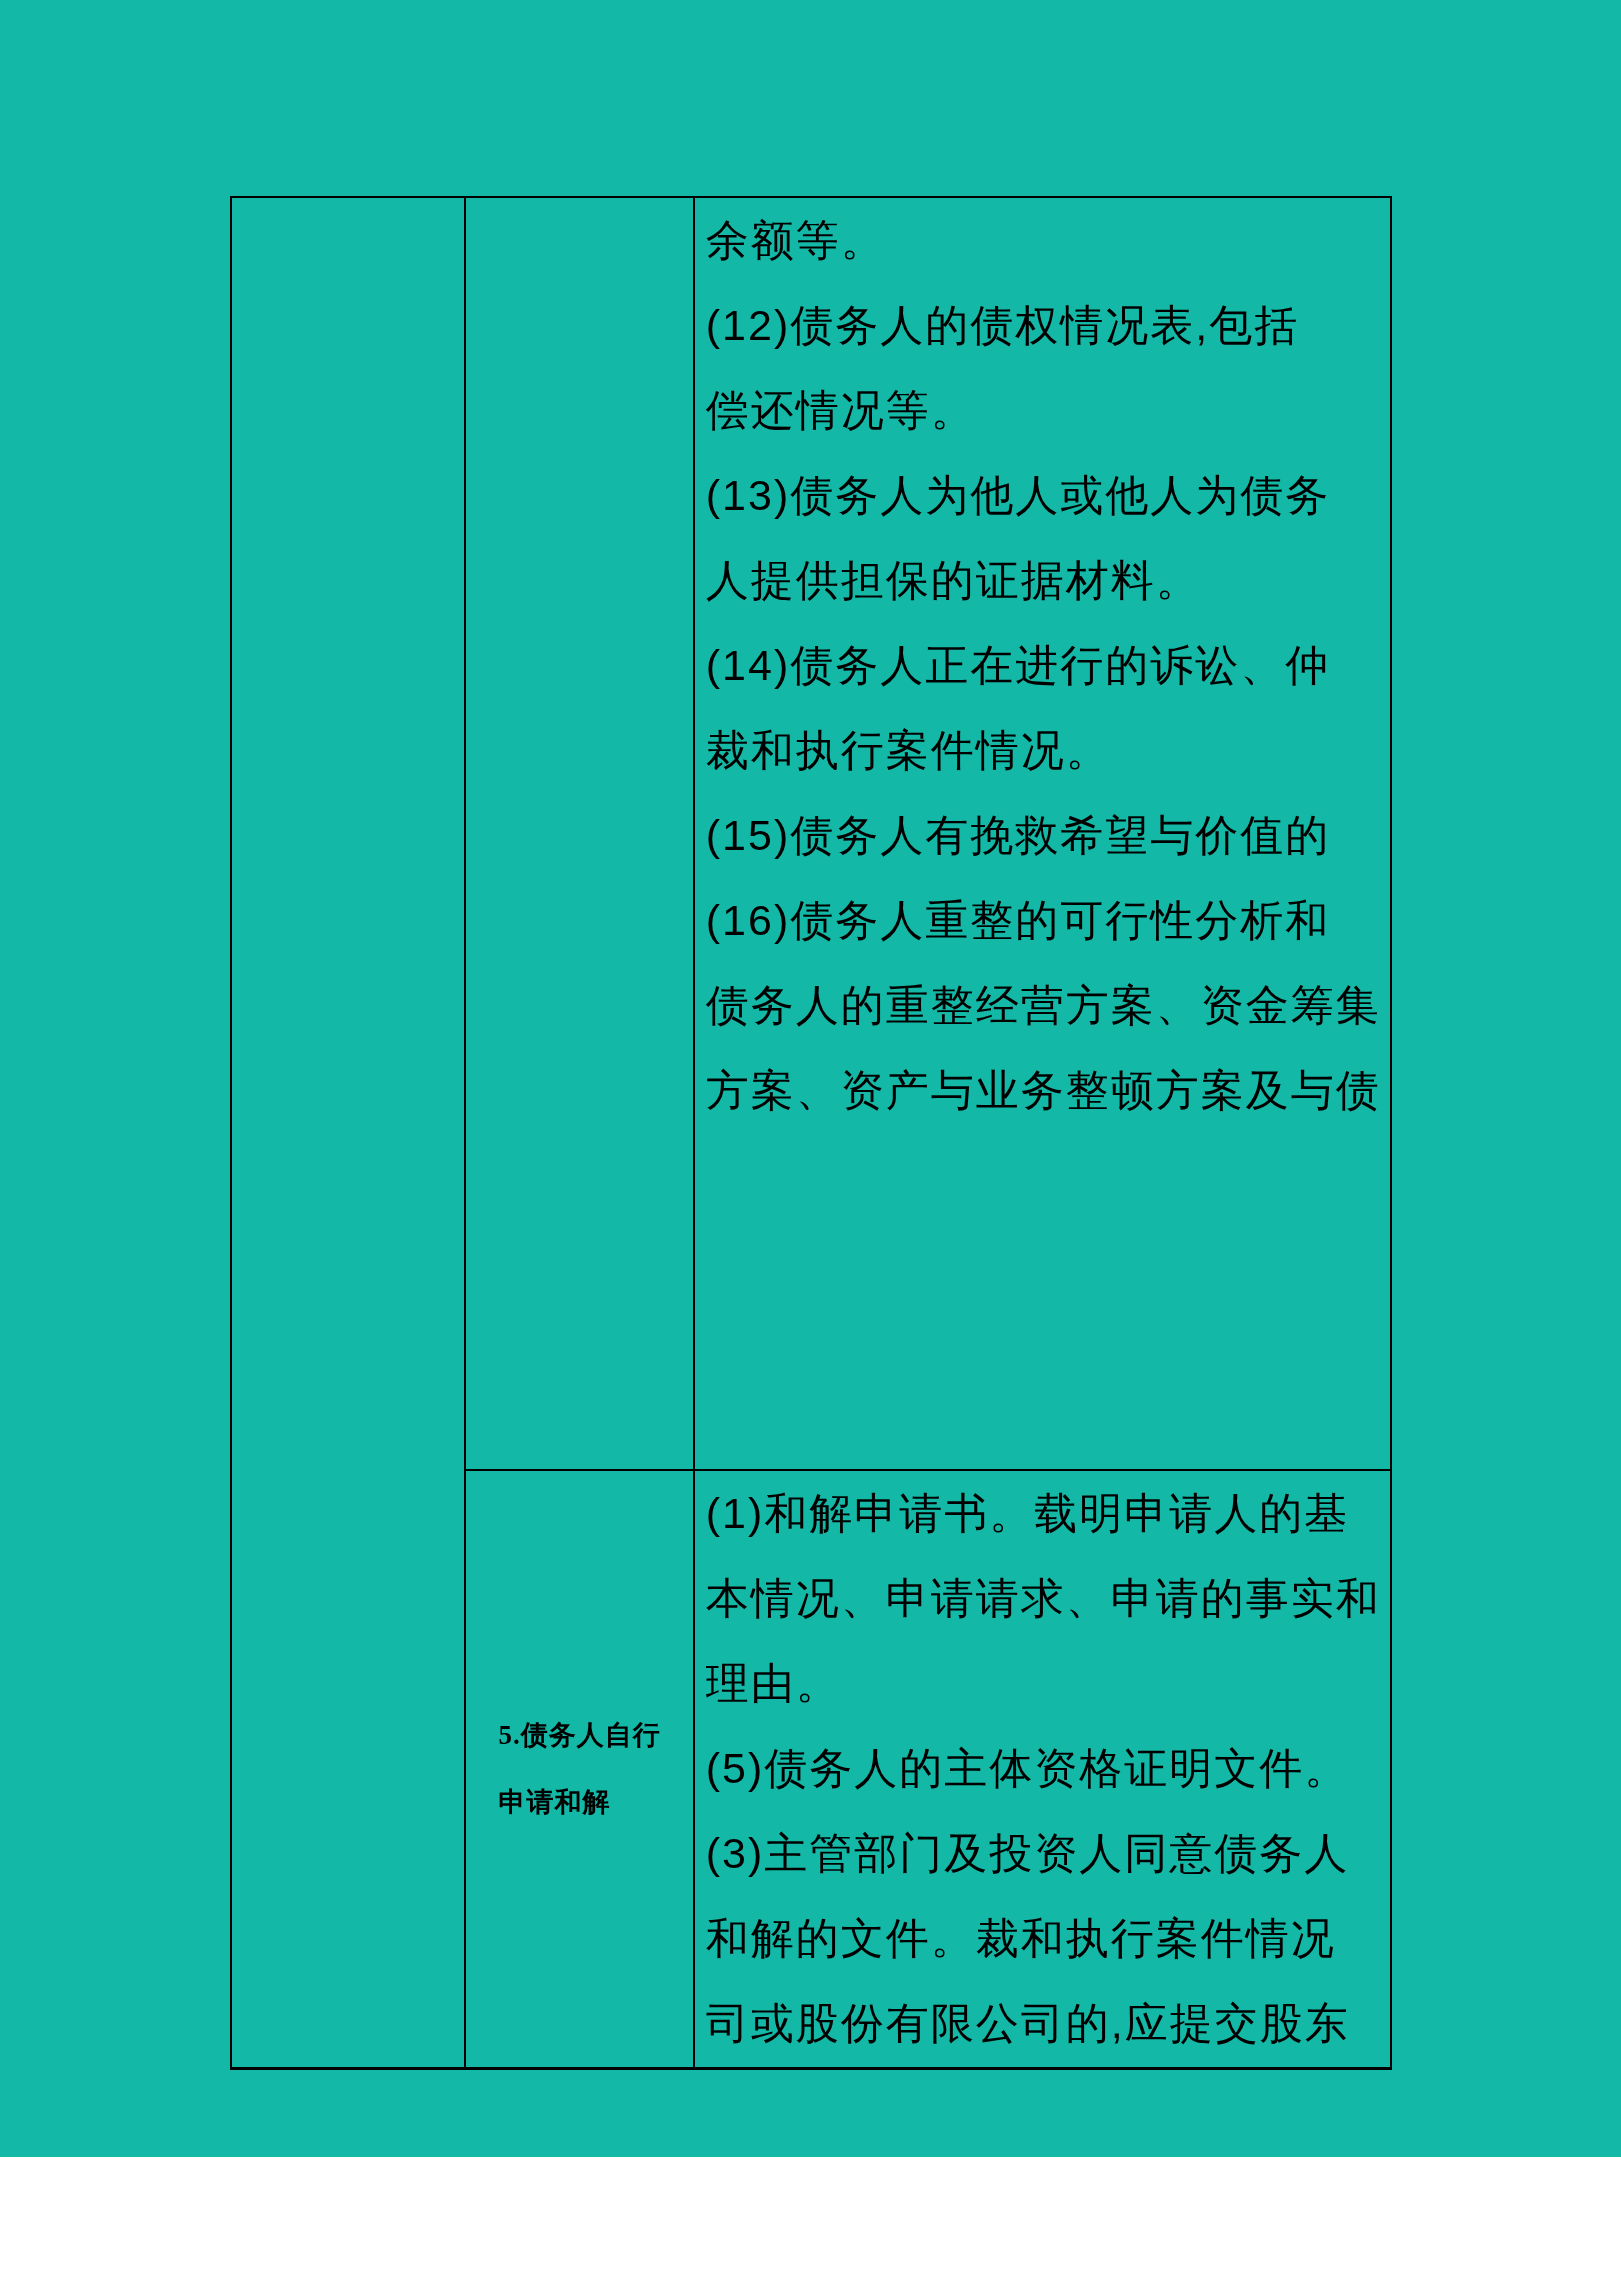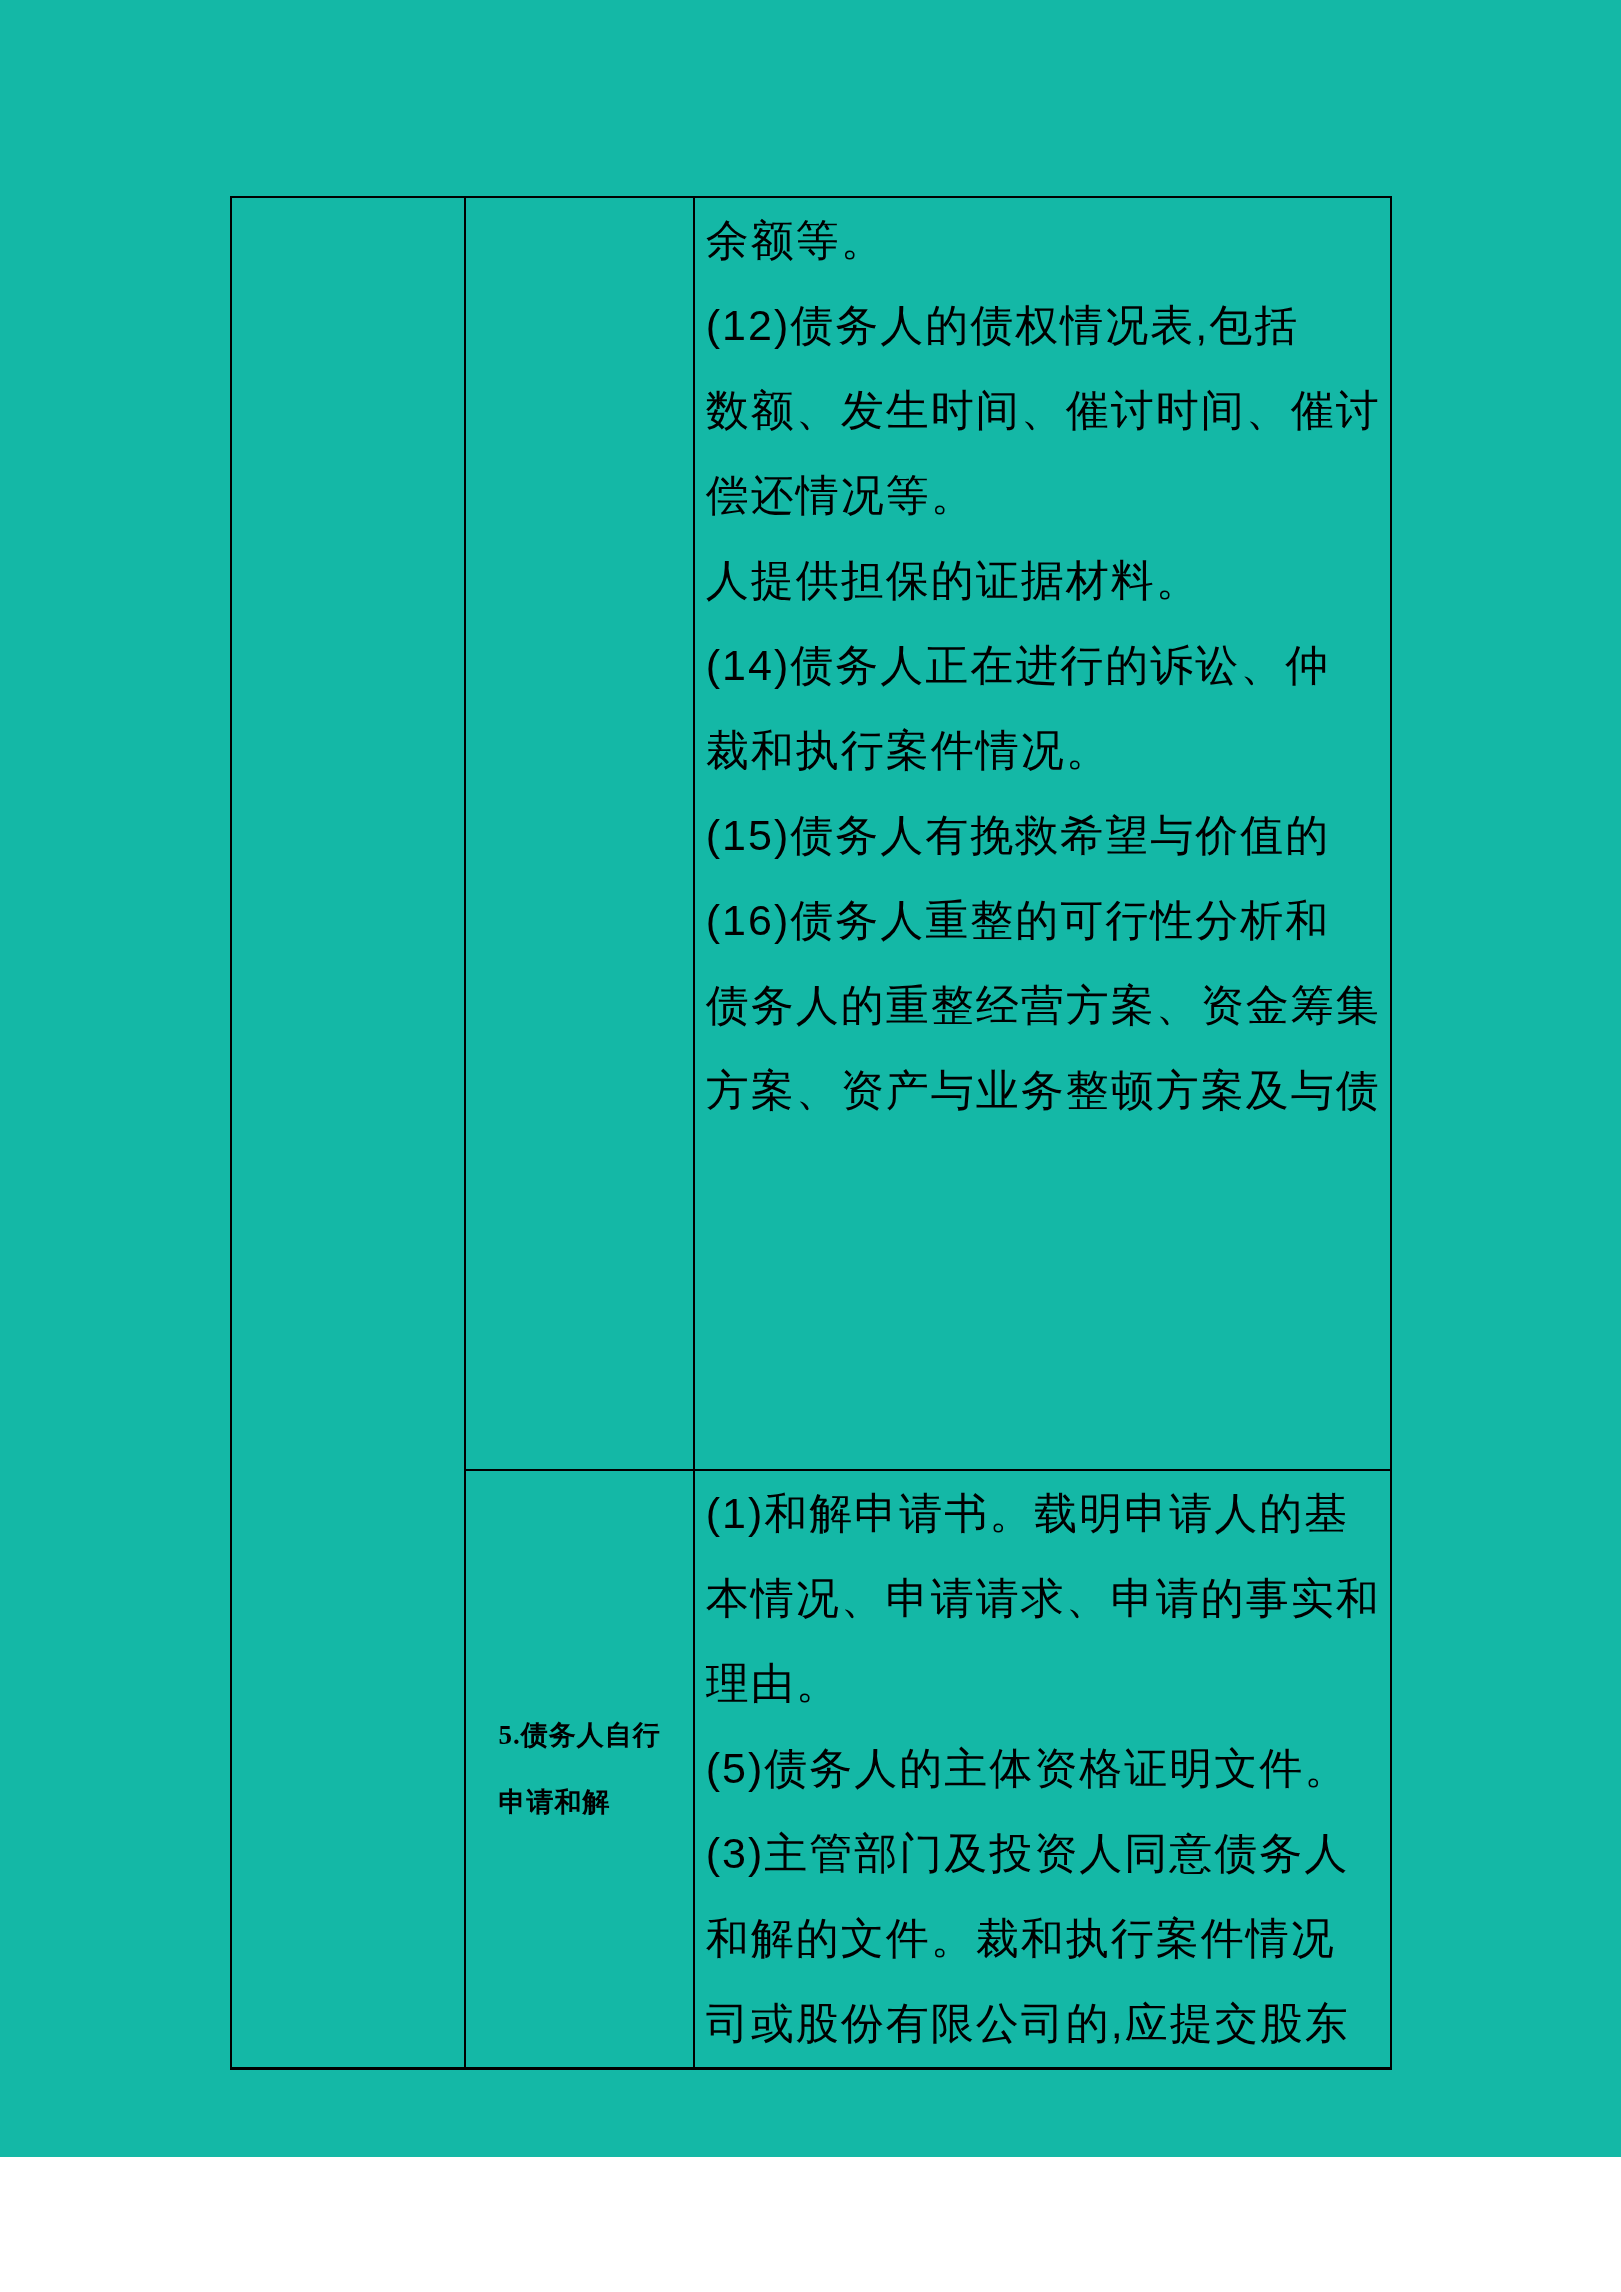"数额、发生时间、催讨时间、催讨" div.text-line { html: <div>数额、发生时间、催讨时间、催讨</div> -> none }
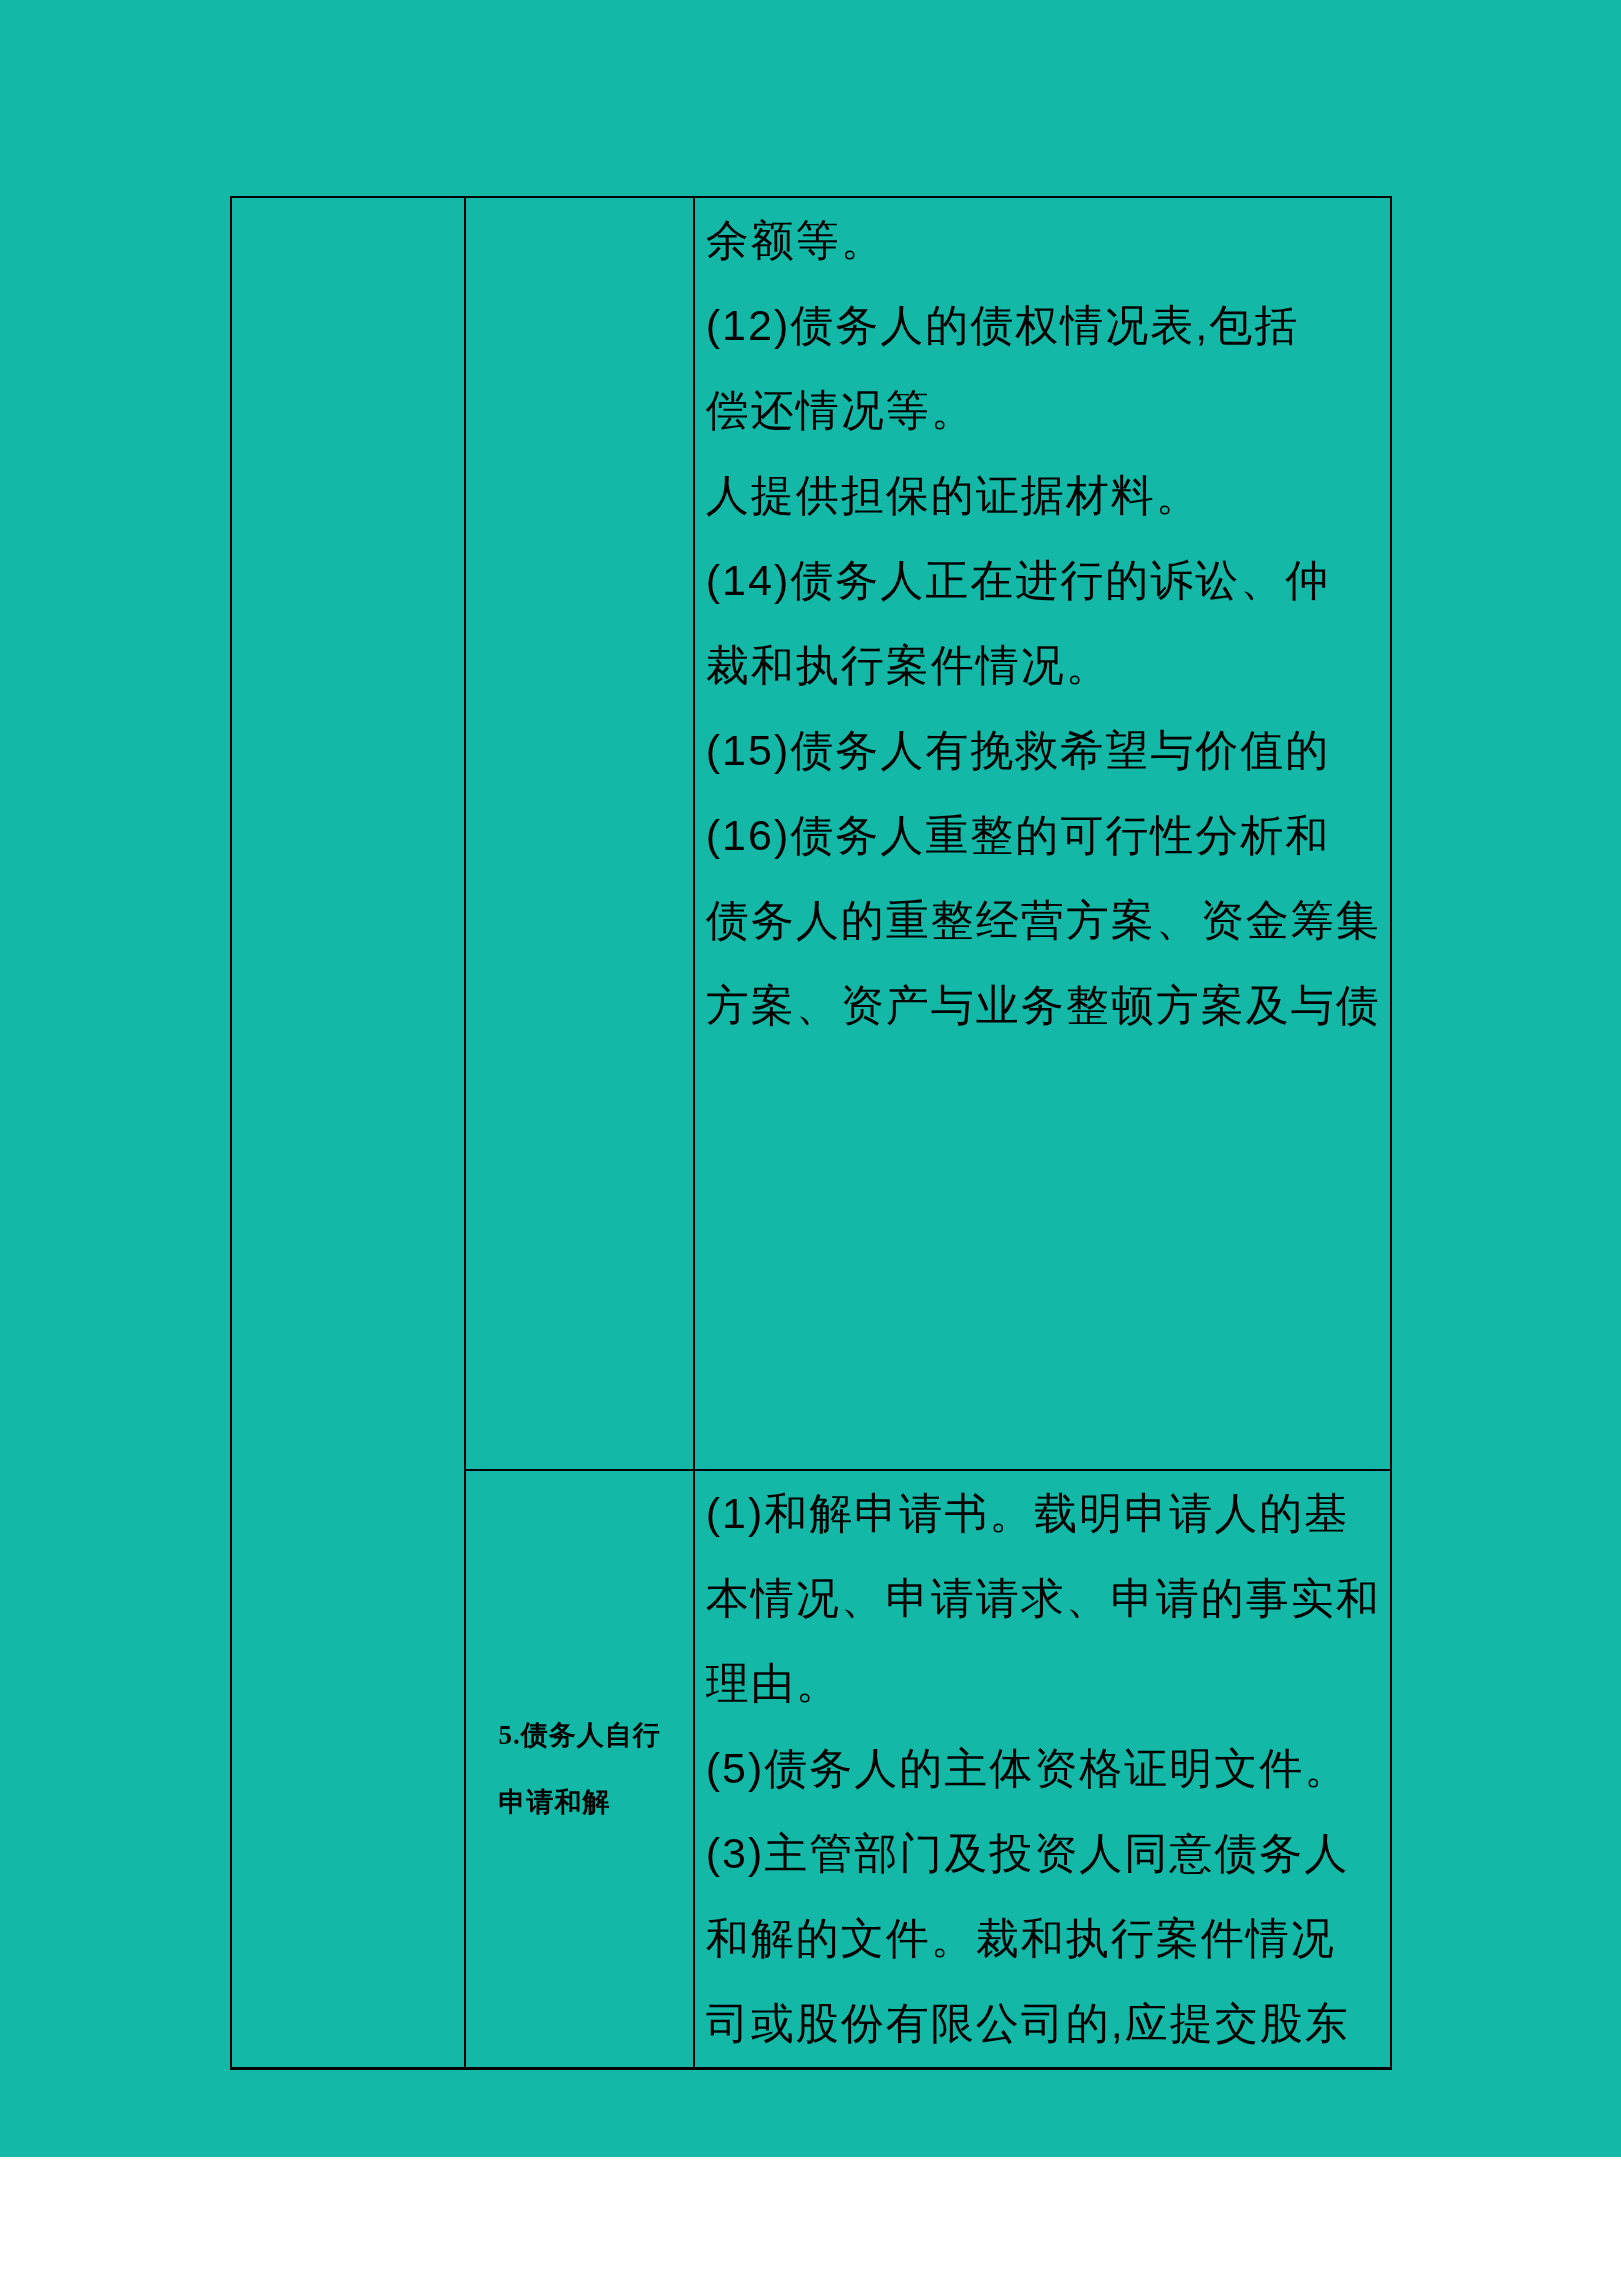"(13)债务人为他人或他人为债务" div.text-line { html: none -> <div>(13)债务人为他人或他人为债务</div> }
